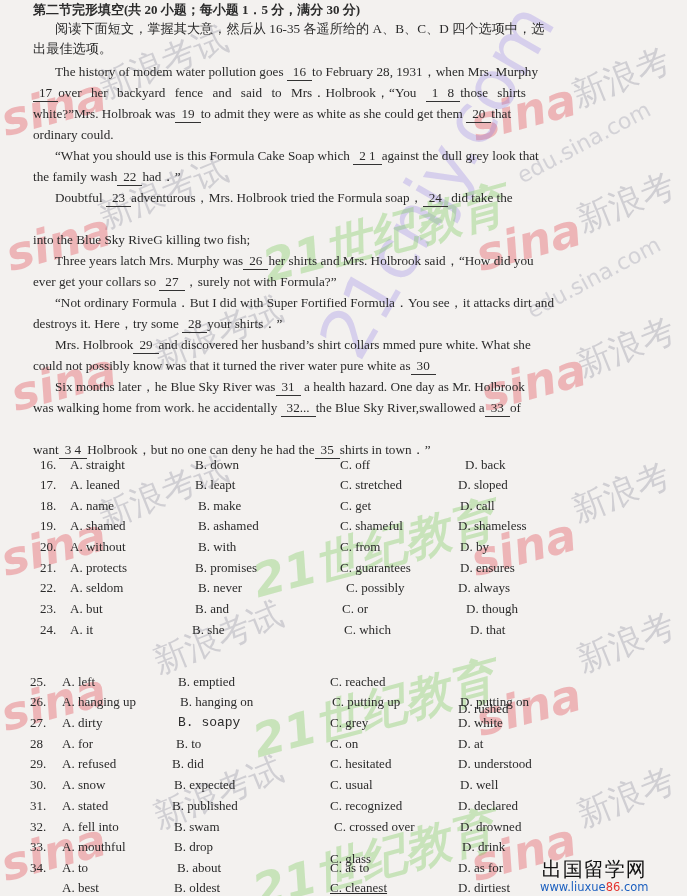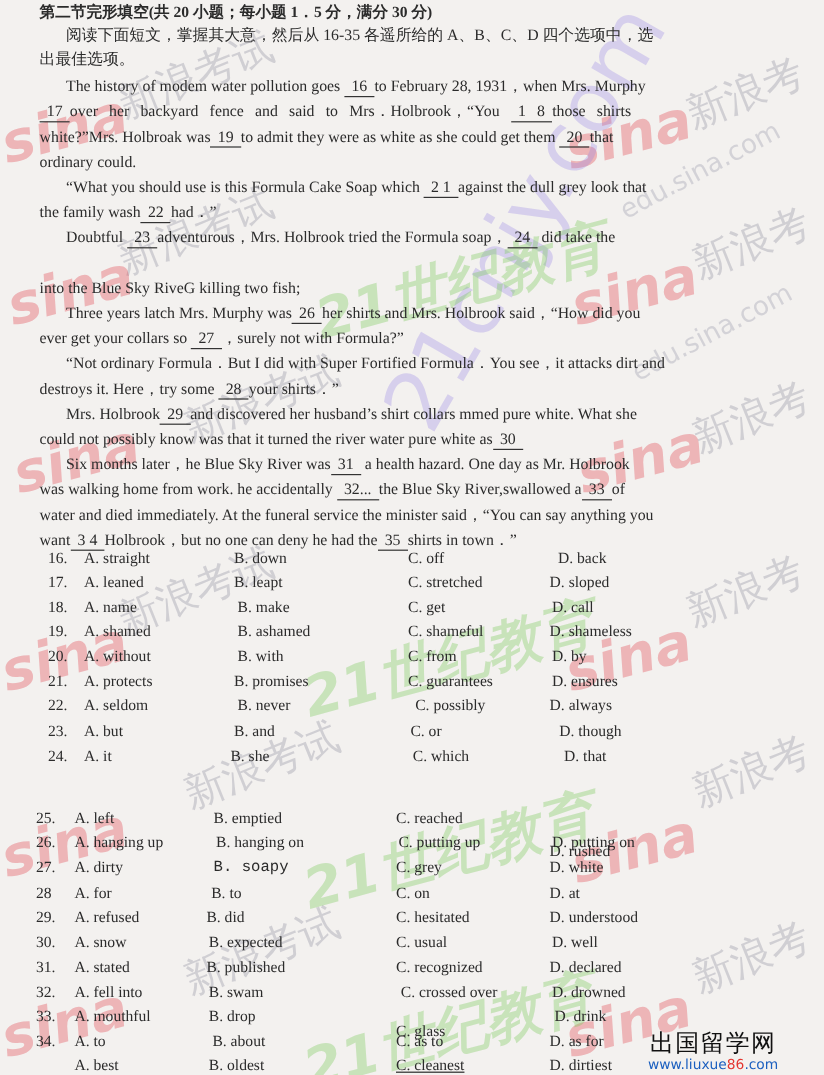"water and died immediately. At" div.line { html: <div><span>water and died immediately. At the funeral service the minister said，“You can say anything you</span></div> -> none }
